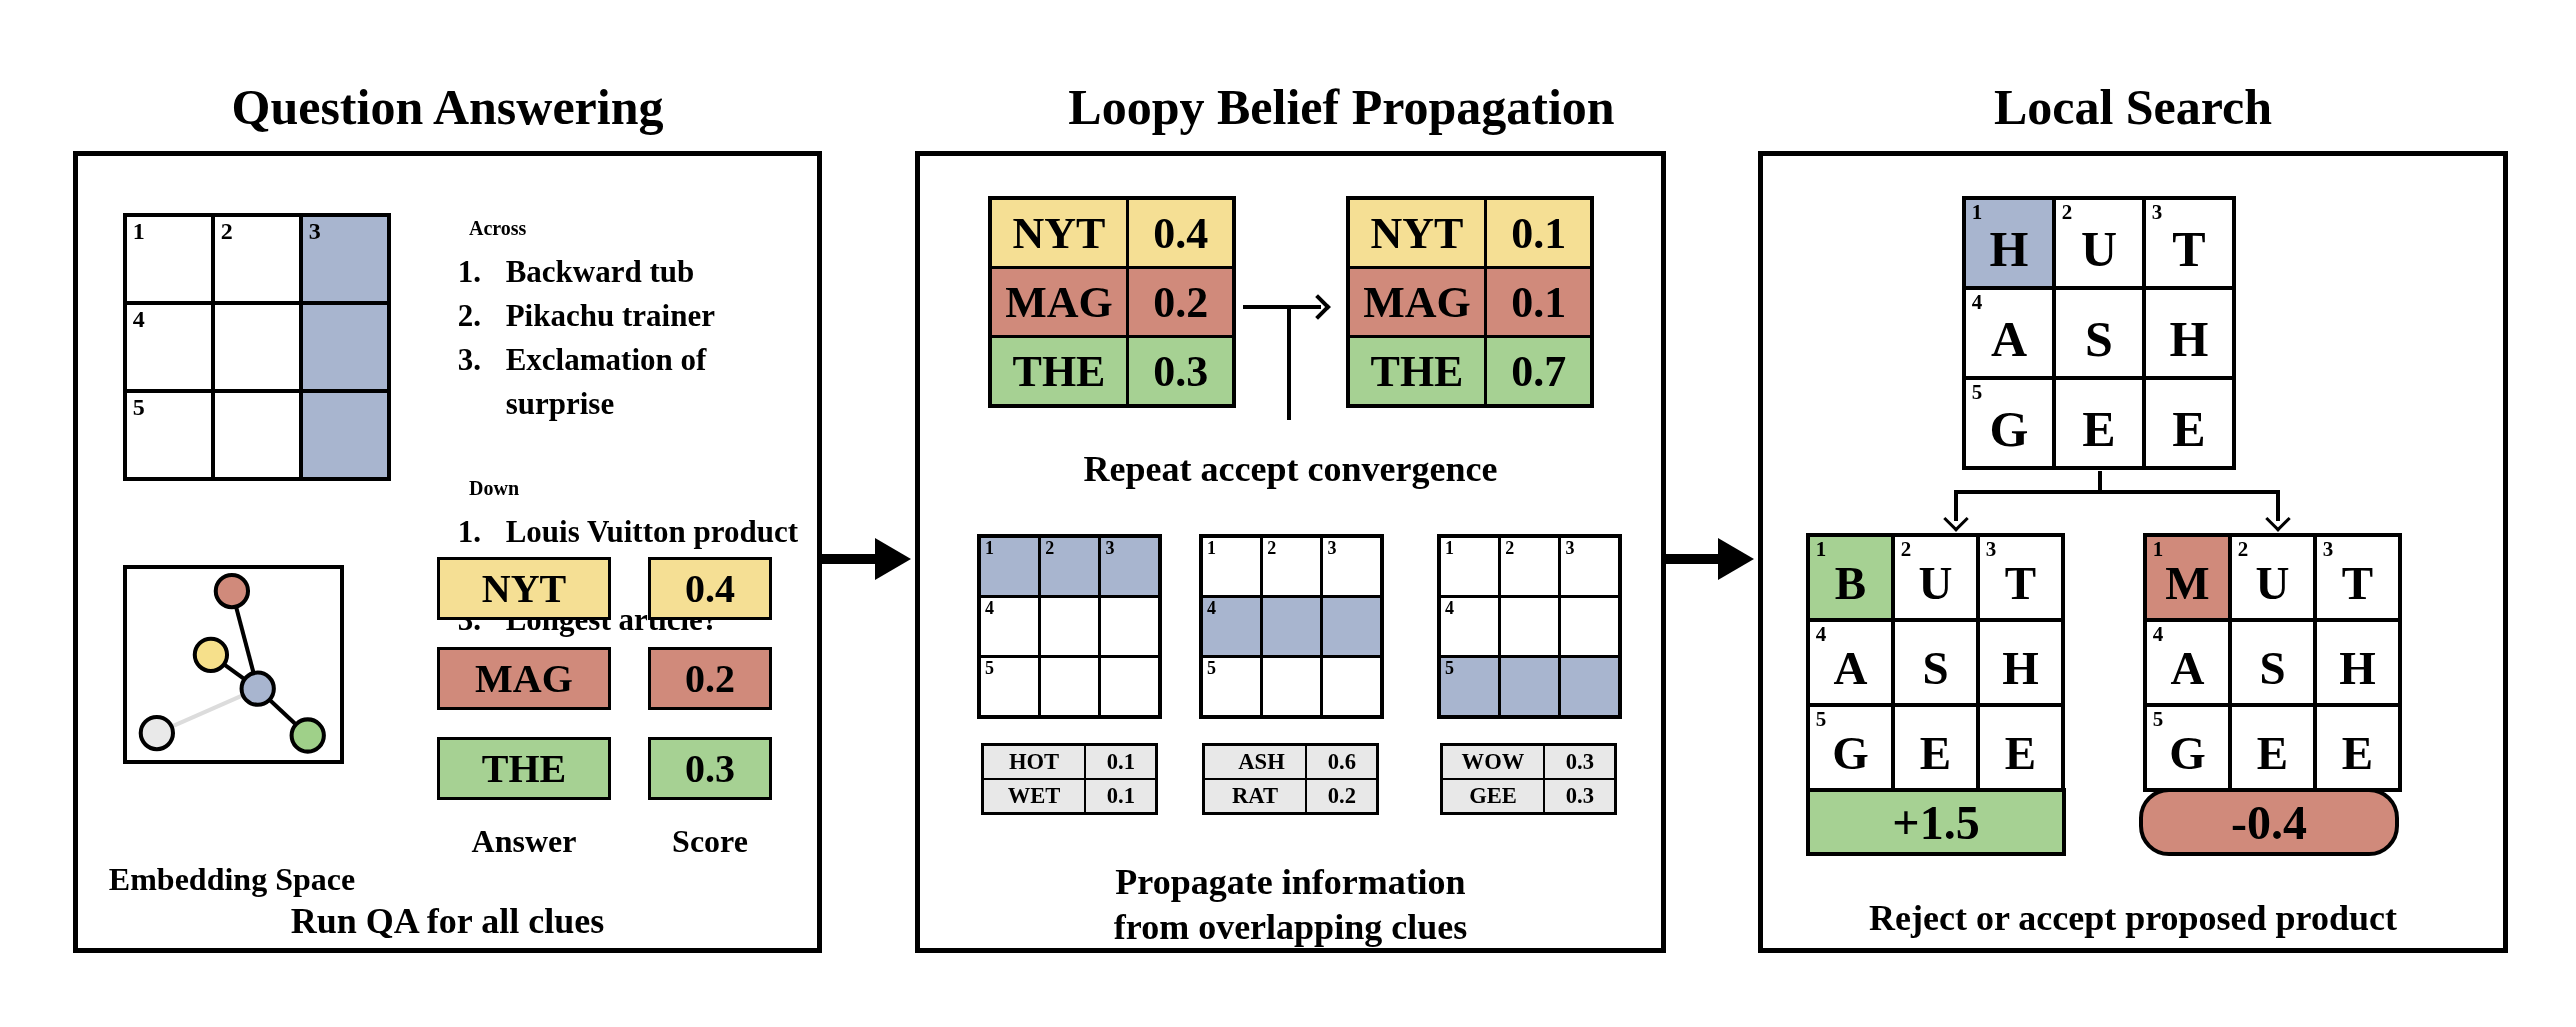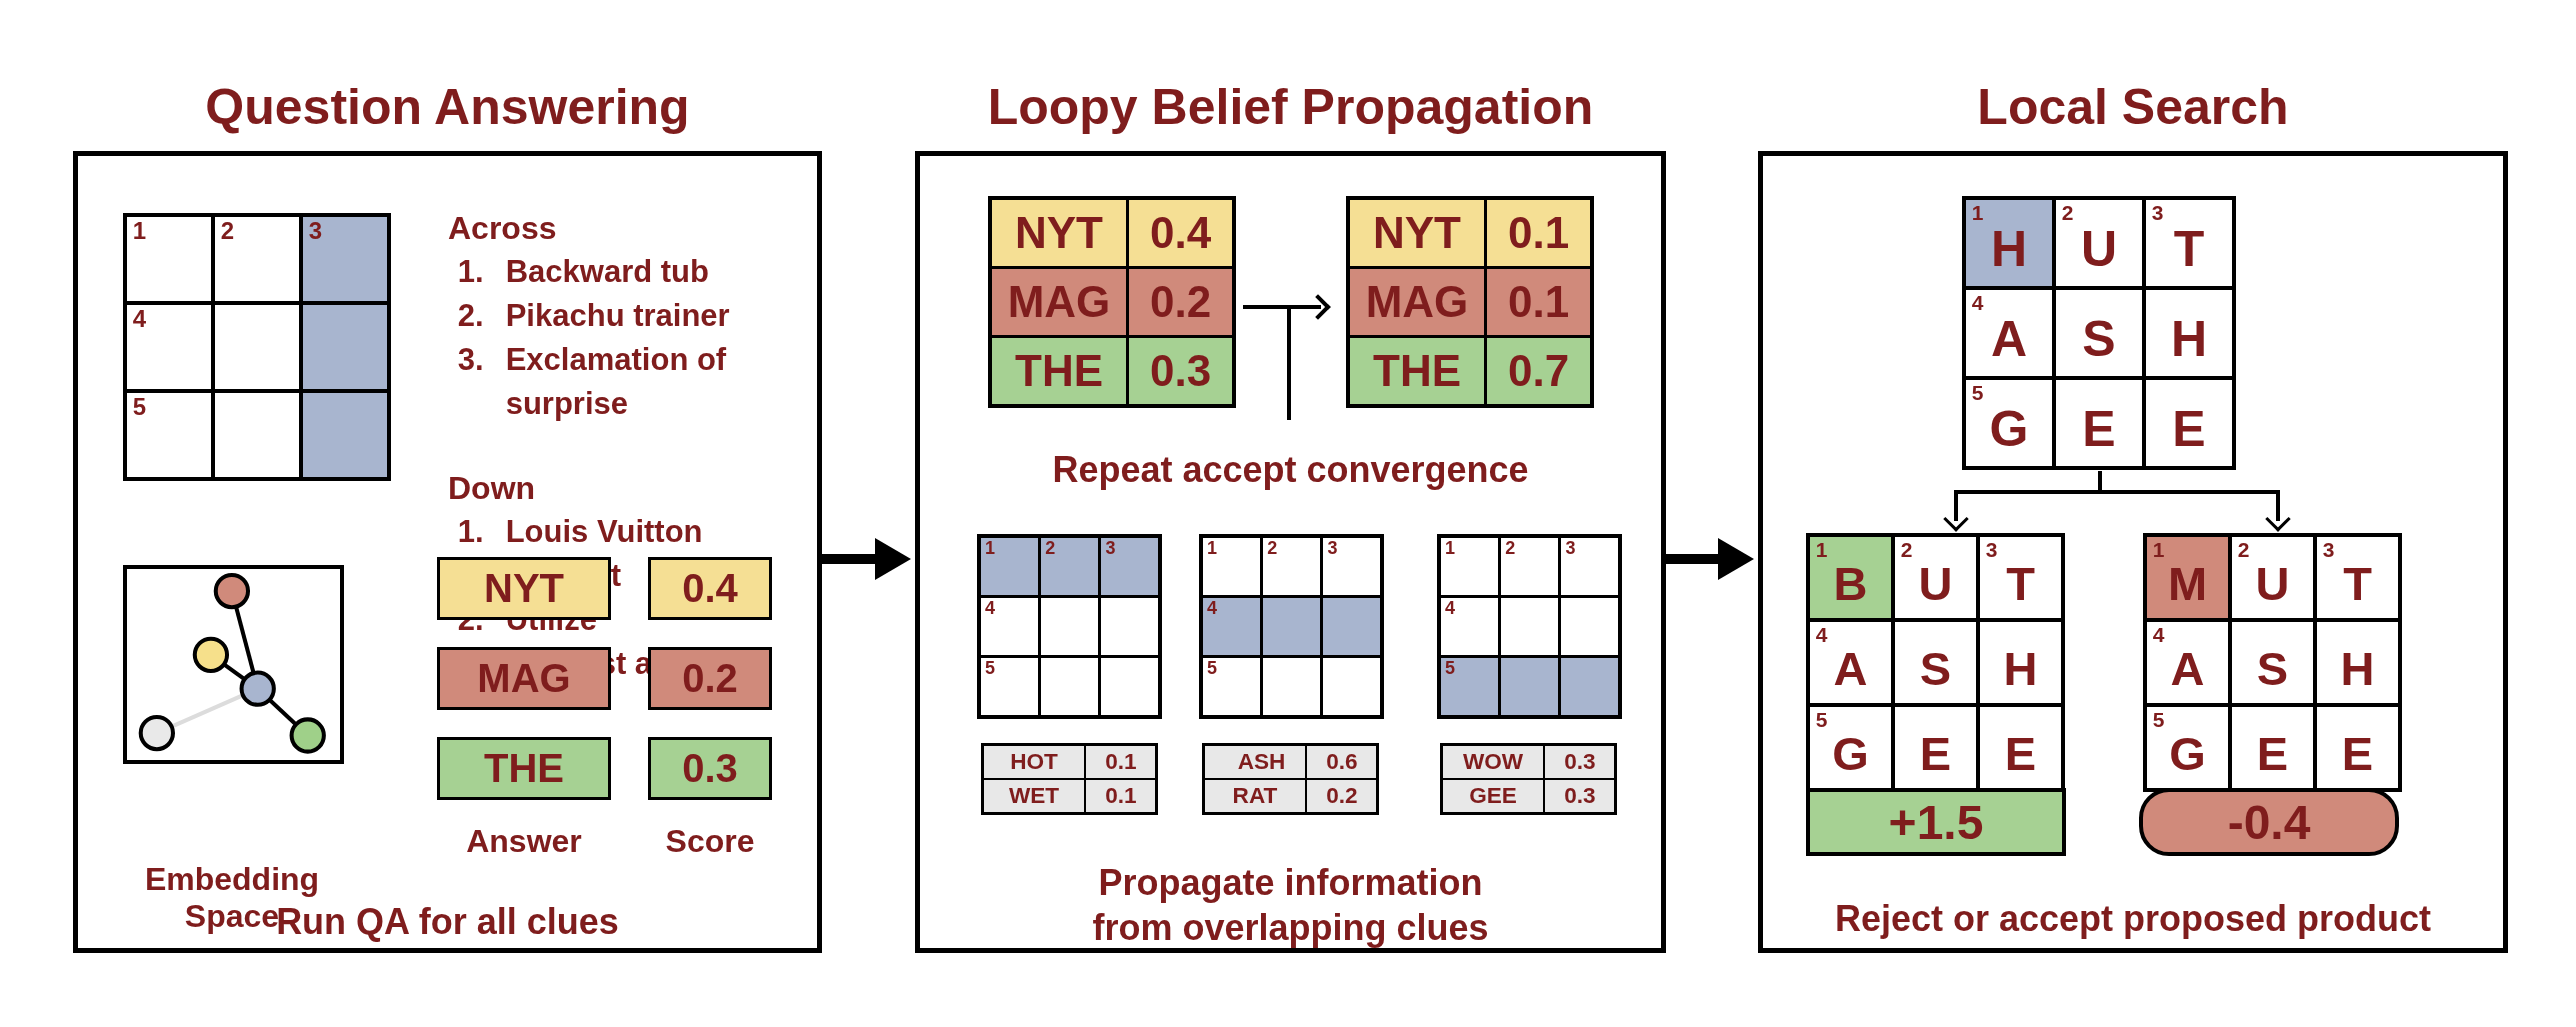"Question Answering" #canvas { color: #7f1d1d -> #000000; font-family: Liberation Sans, sans-serif -> Liberation Serif, serif }
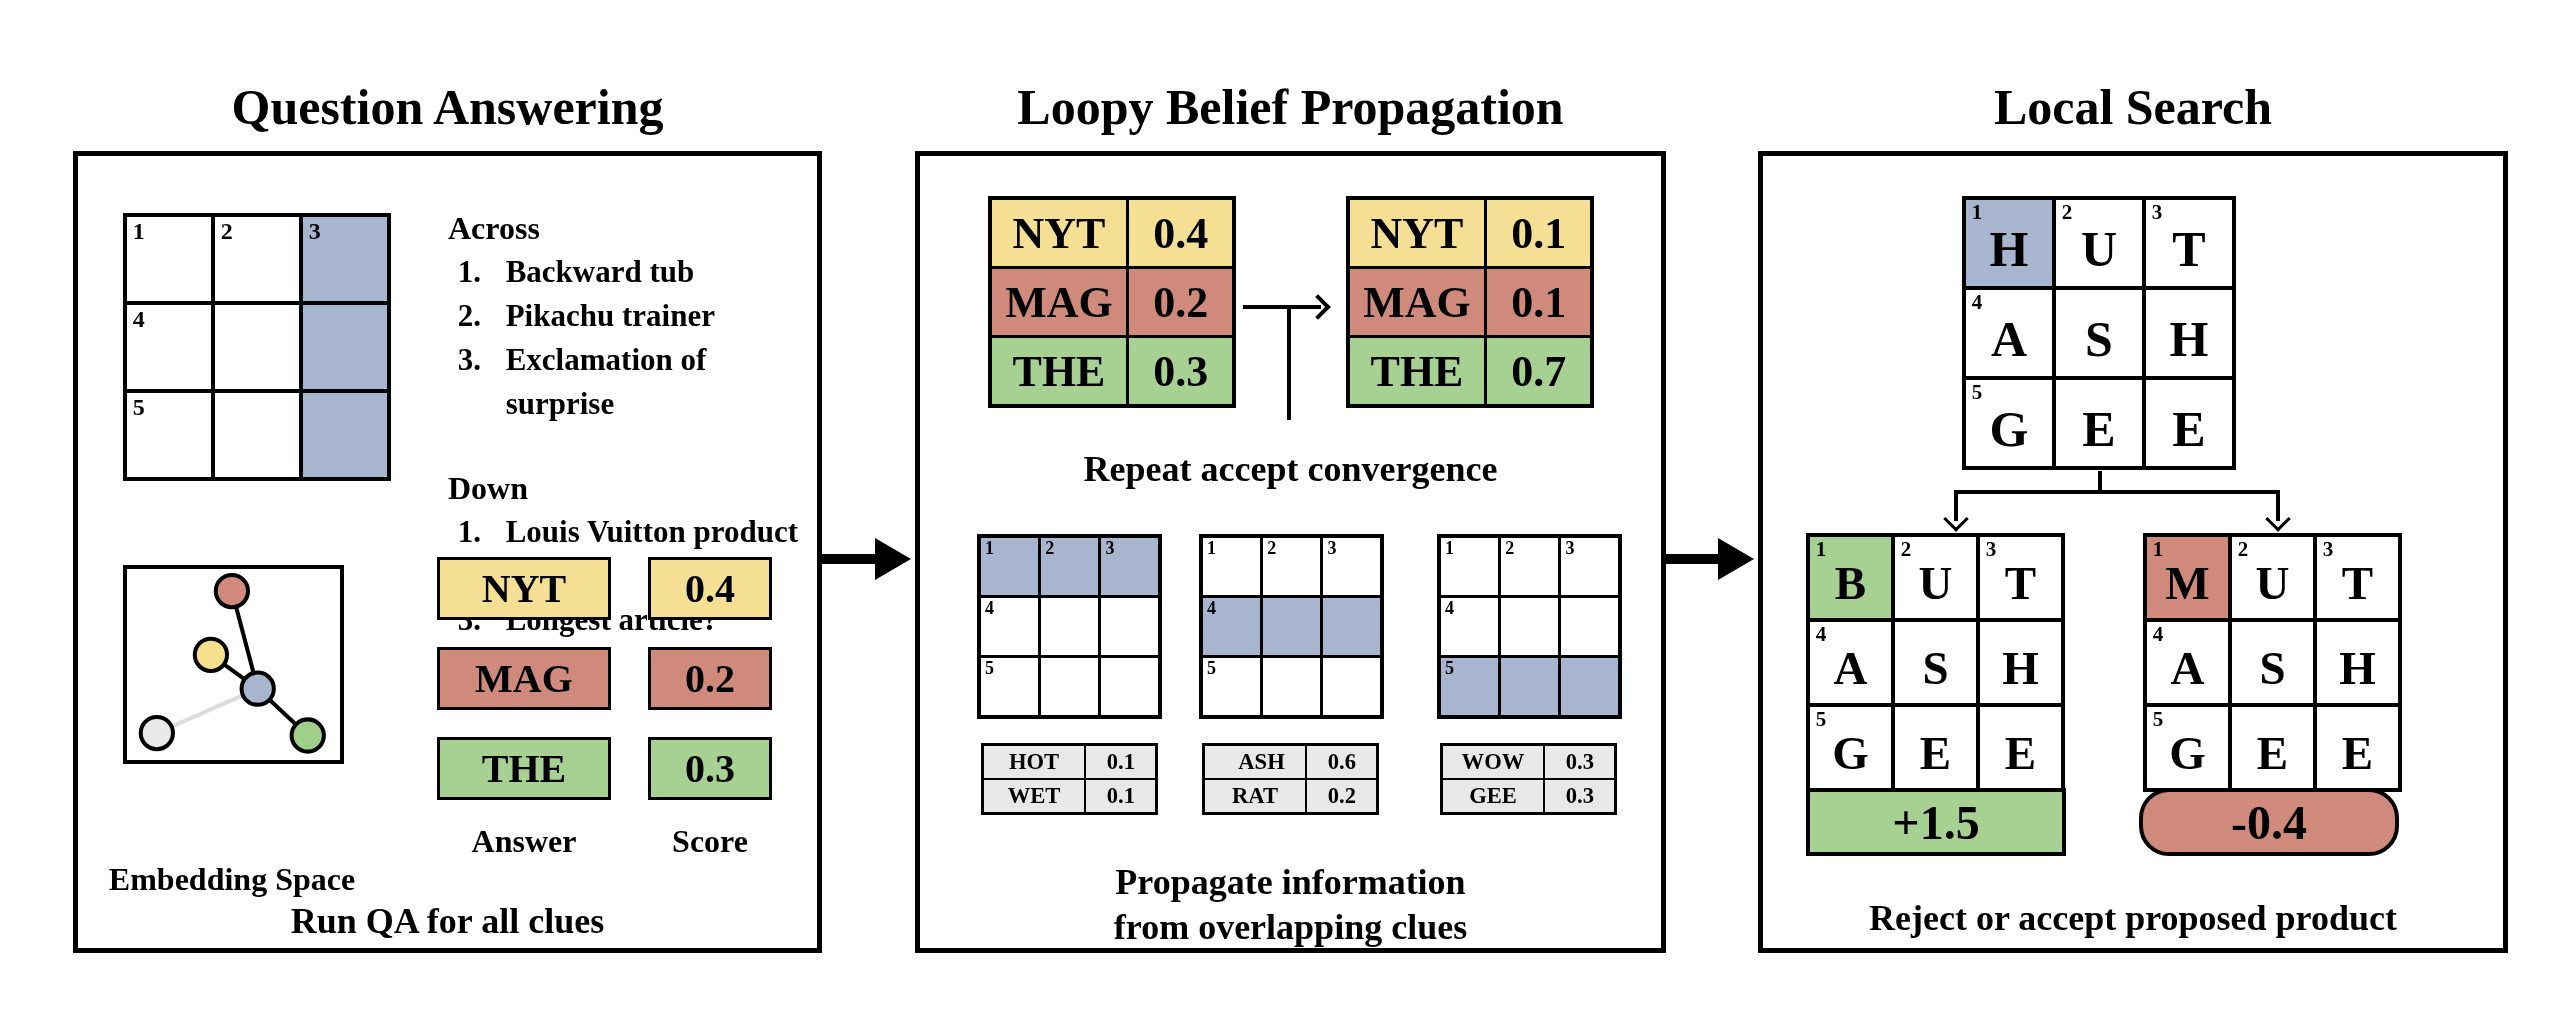"Loopy Belief Propagation" div.title { left: 915px -> 966px }
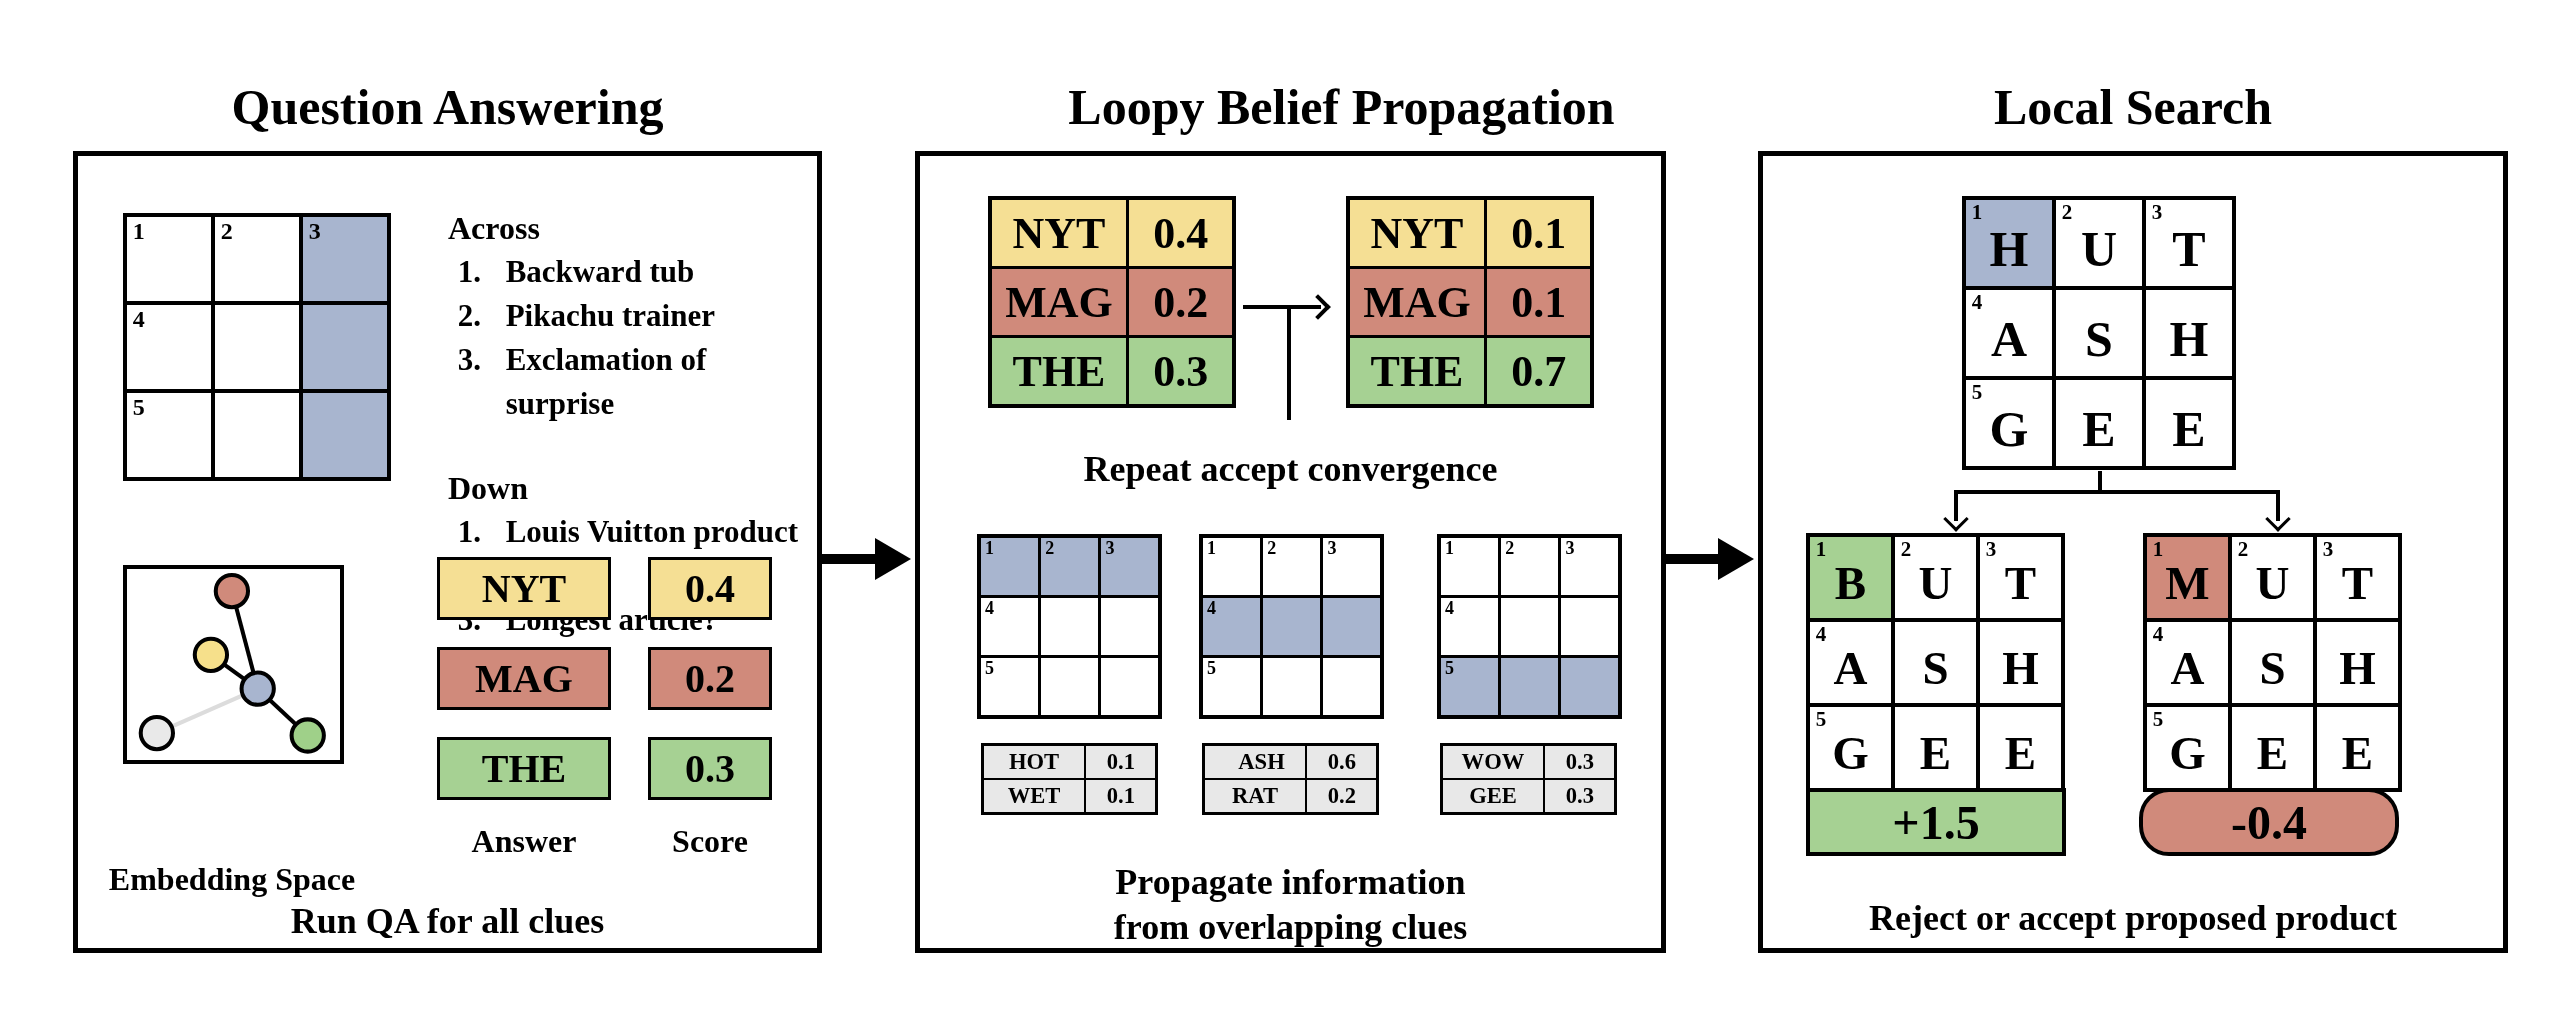"Across" .clue-heading { font-size: 32px -> 20px; margin-left: none -> 21px }
